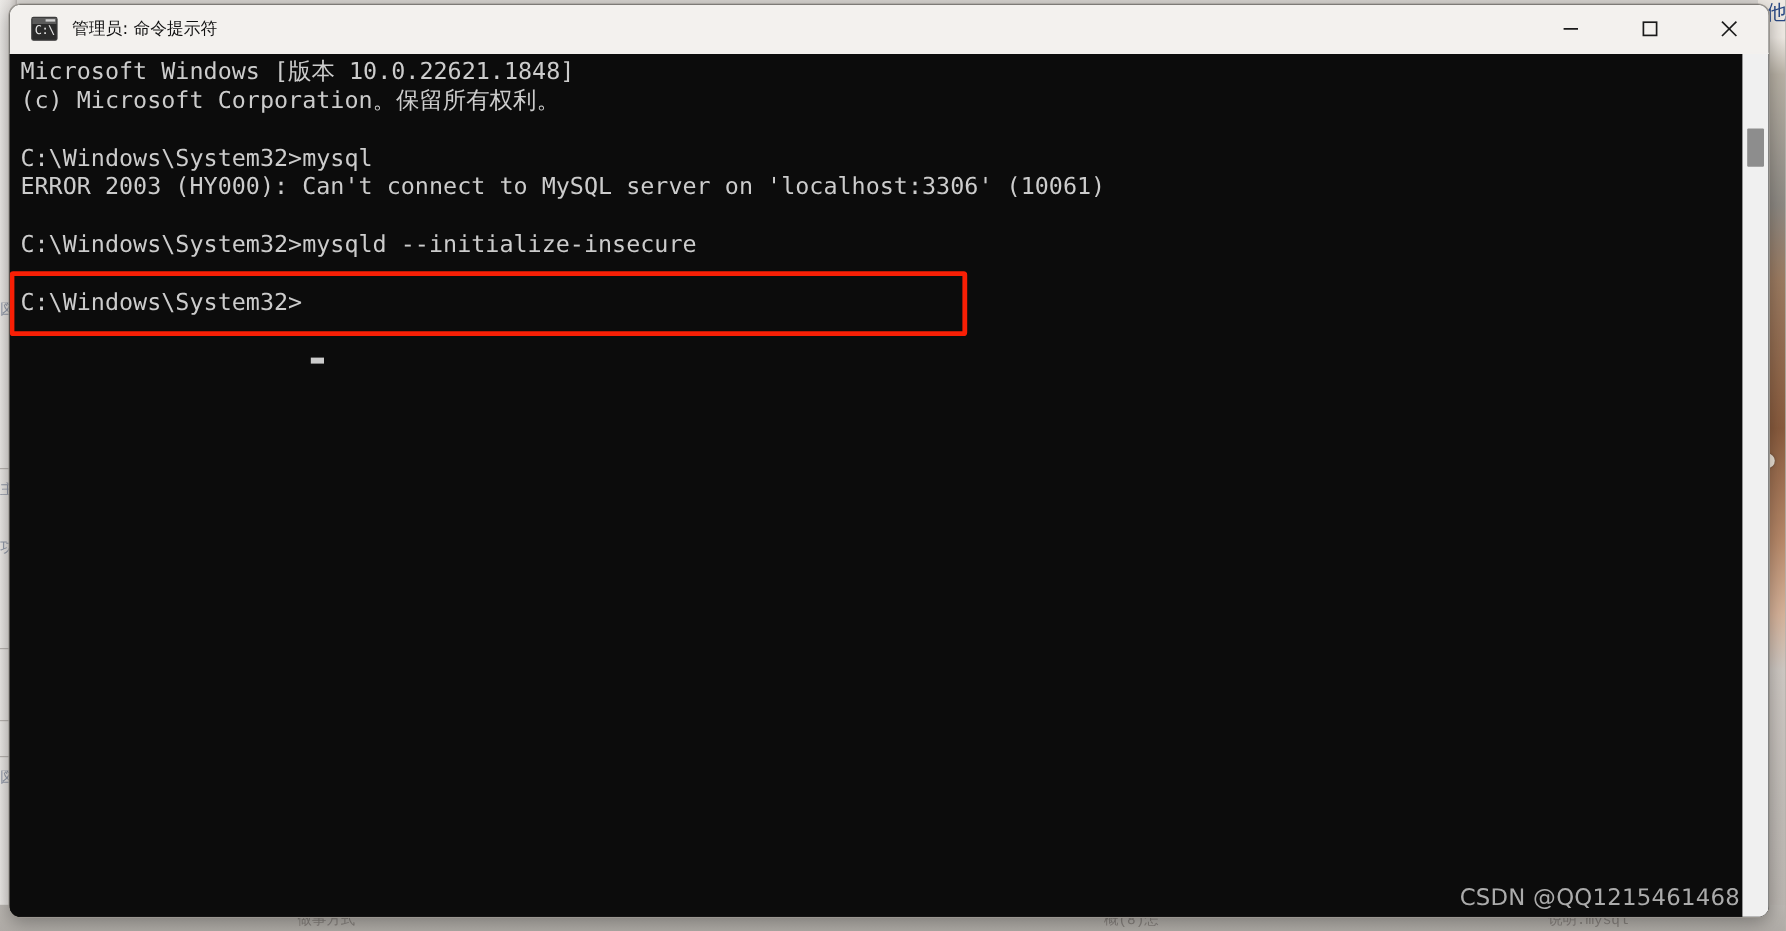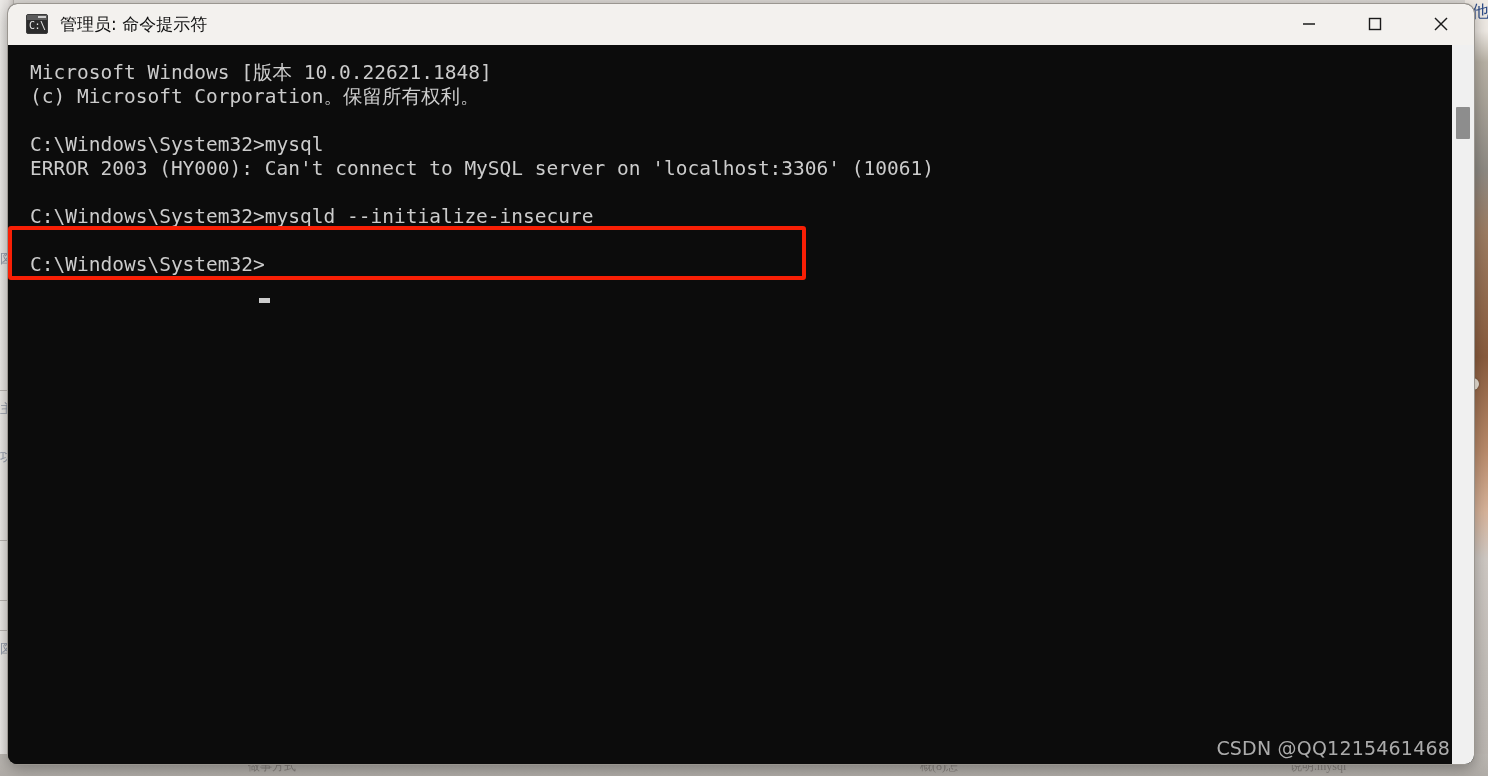"管理员: 命令提示符" #window-title { font-size: 17px -> 14px }
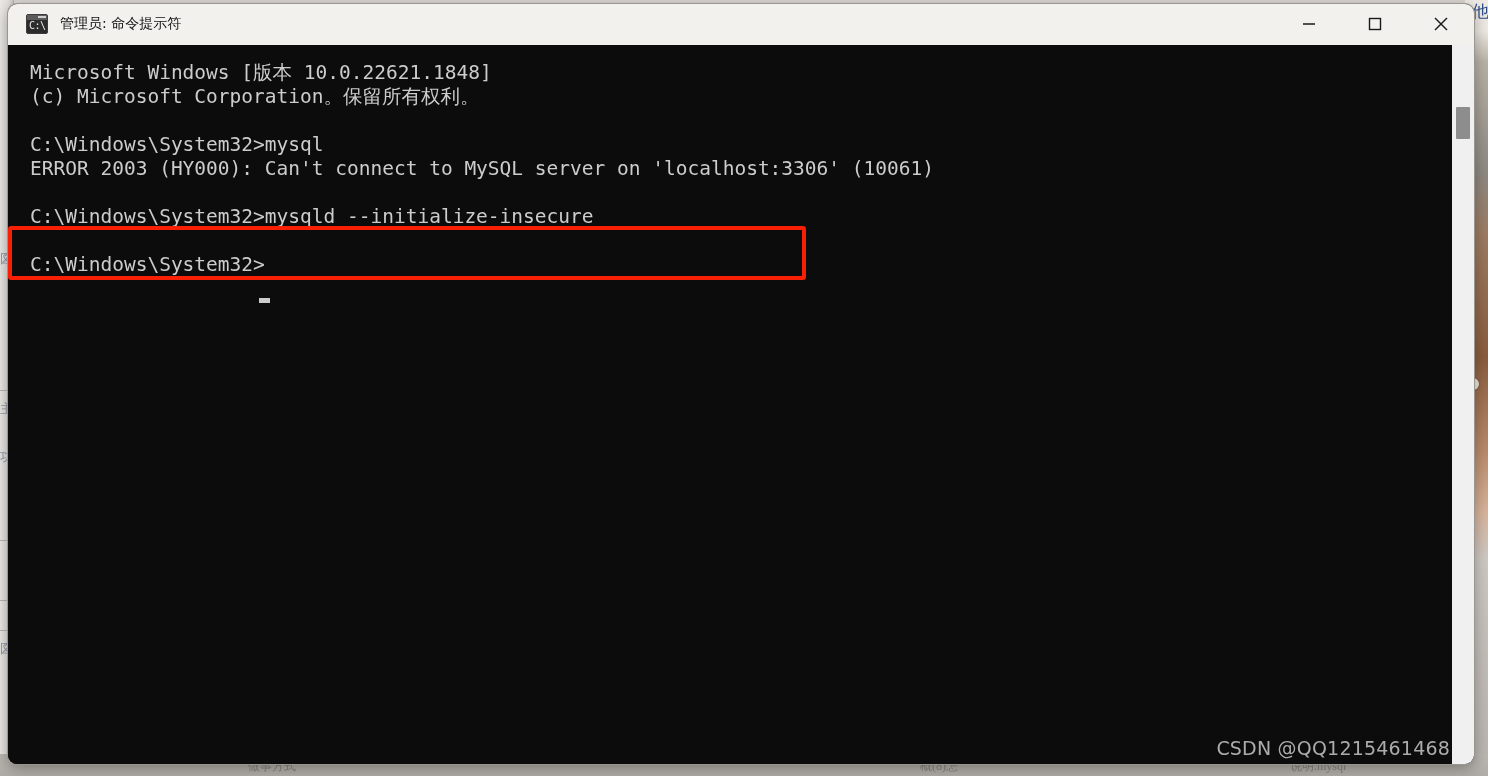"Microsoft Windows [版本 10.0.22621.1848]" #console-text { margin: 14px -> 1px }
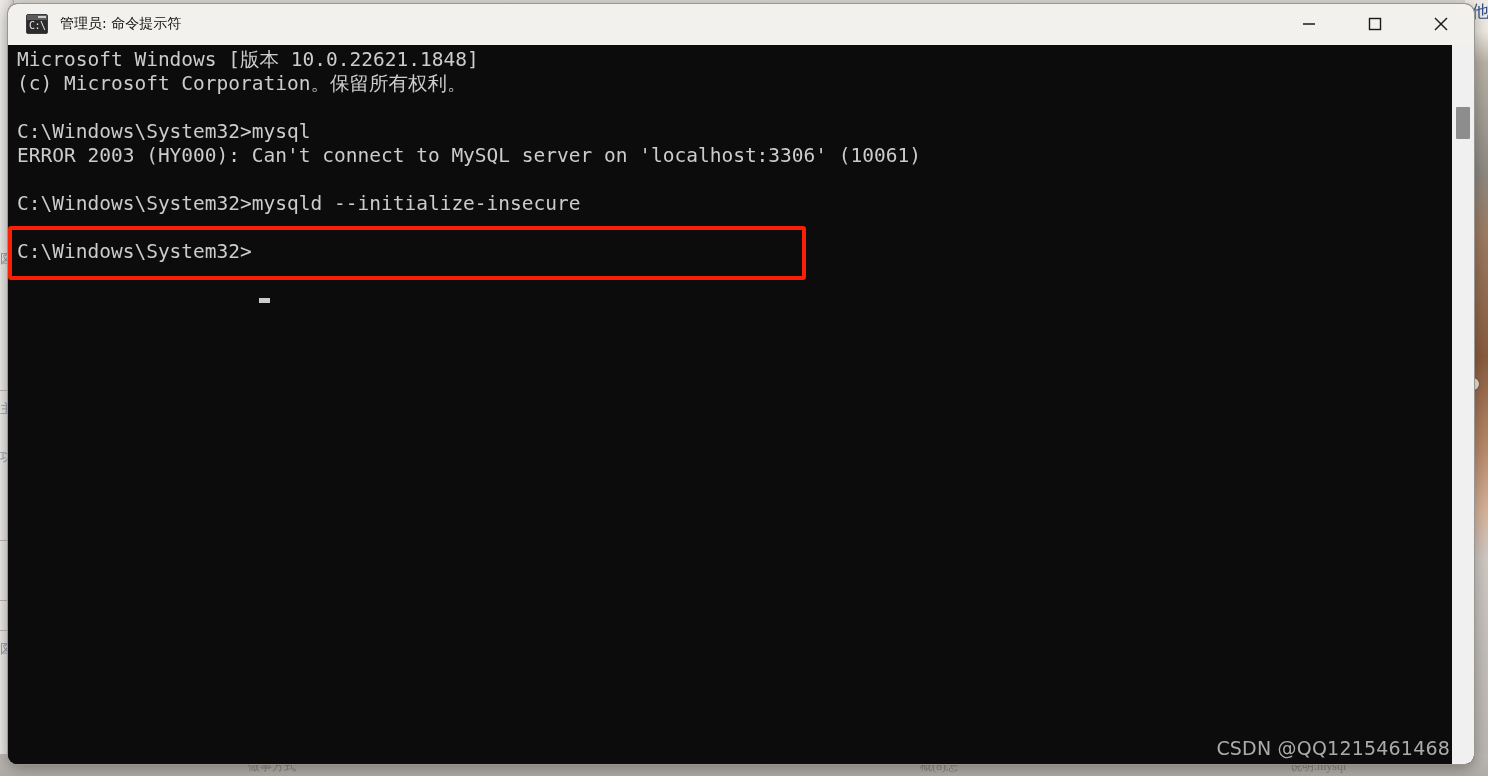"做事方式" .bg-bottom-strip .lbl { font-family: Liberation Serif, serif -> Liberation Mono, monospace }
